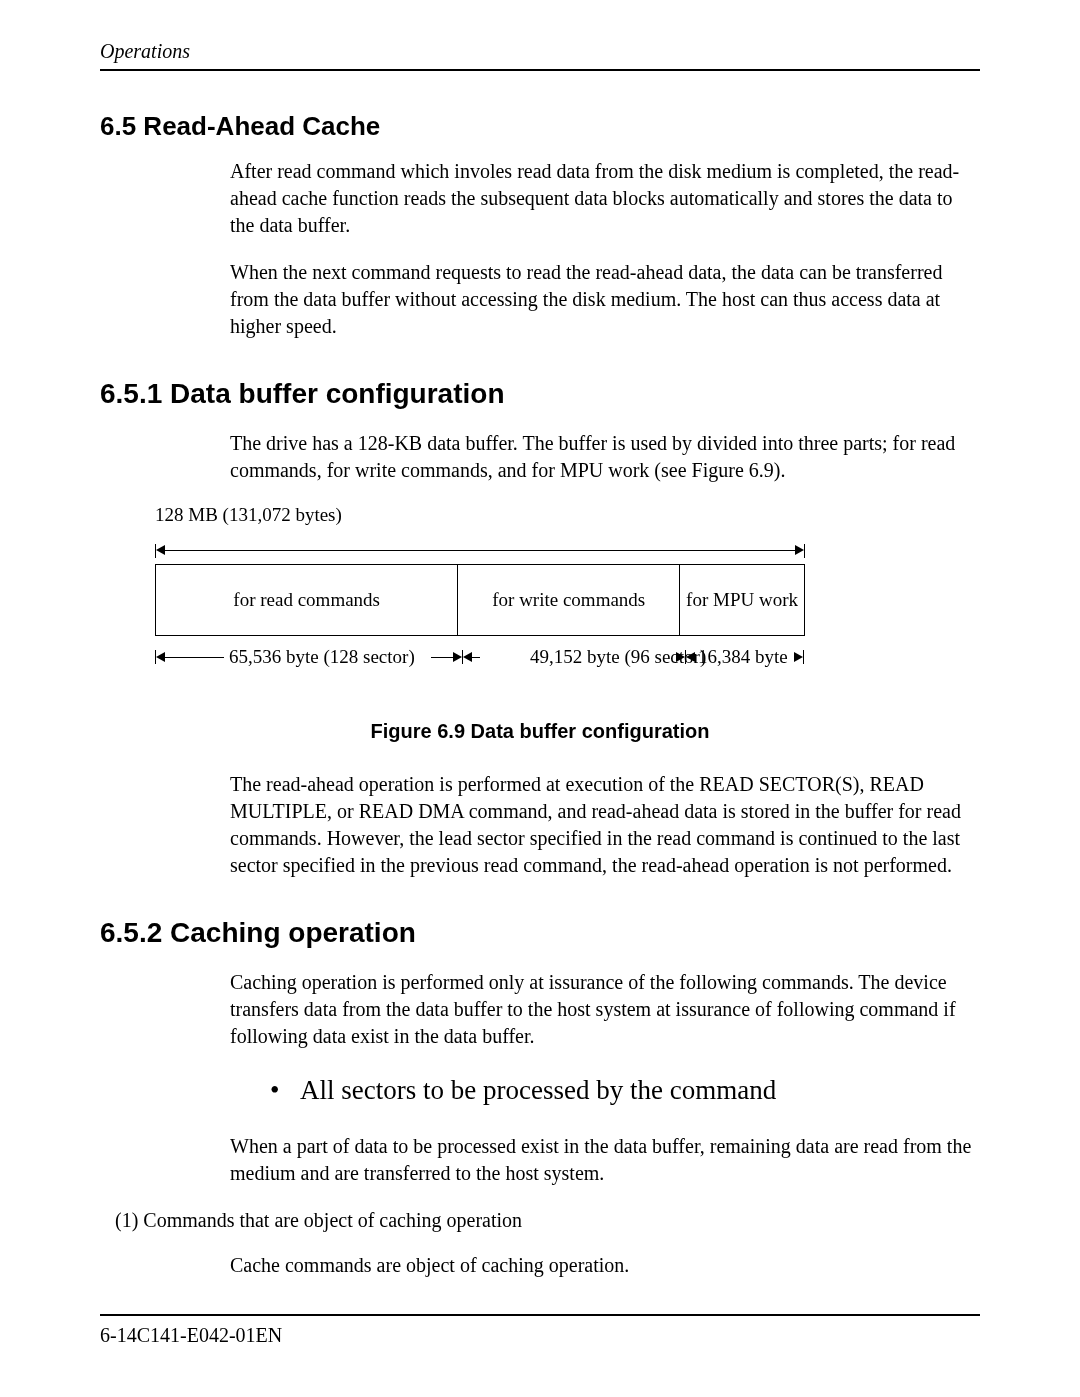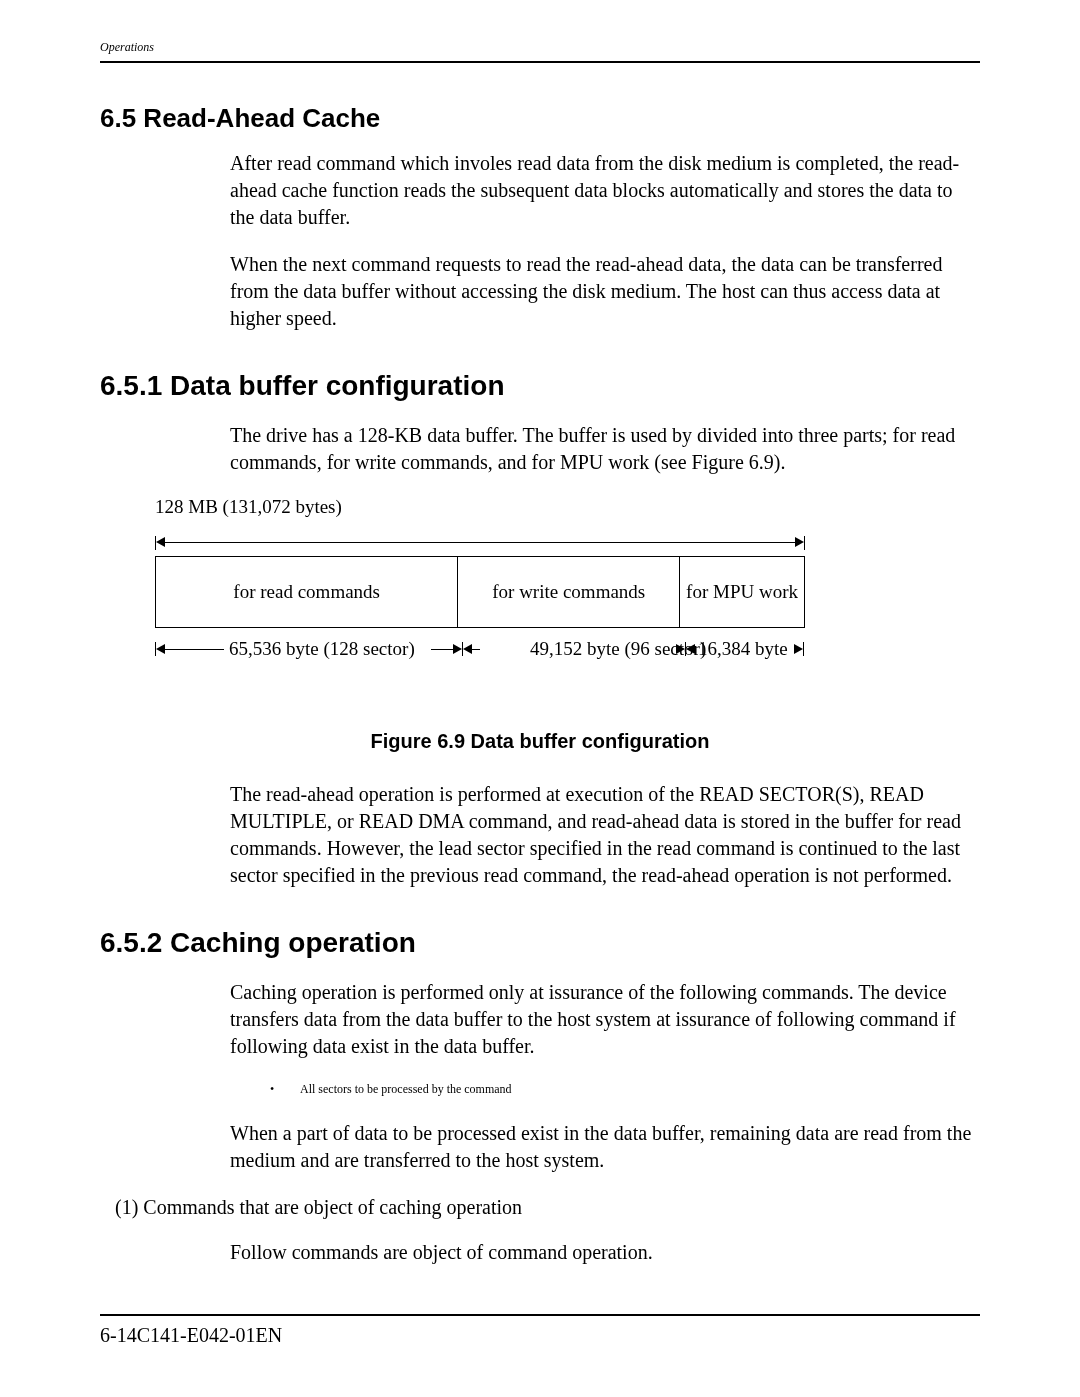"Operations" .running-head { font-size: 12px -> 20px }
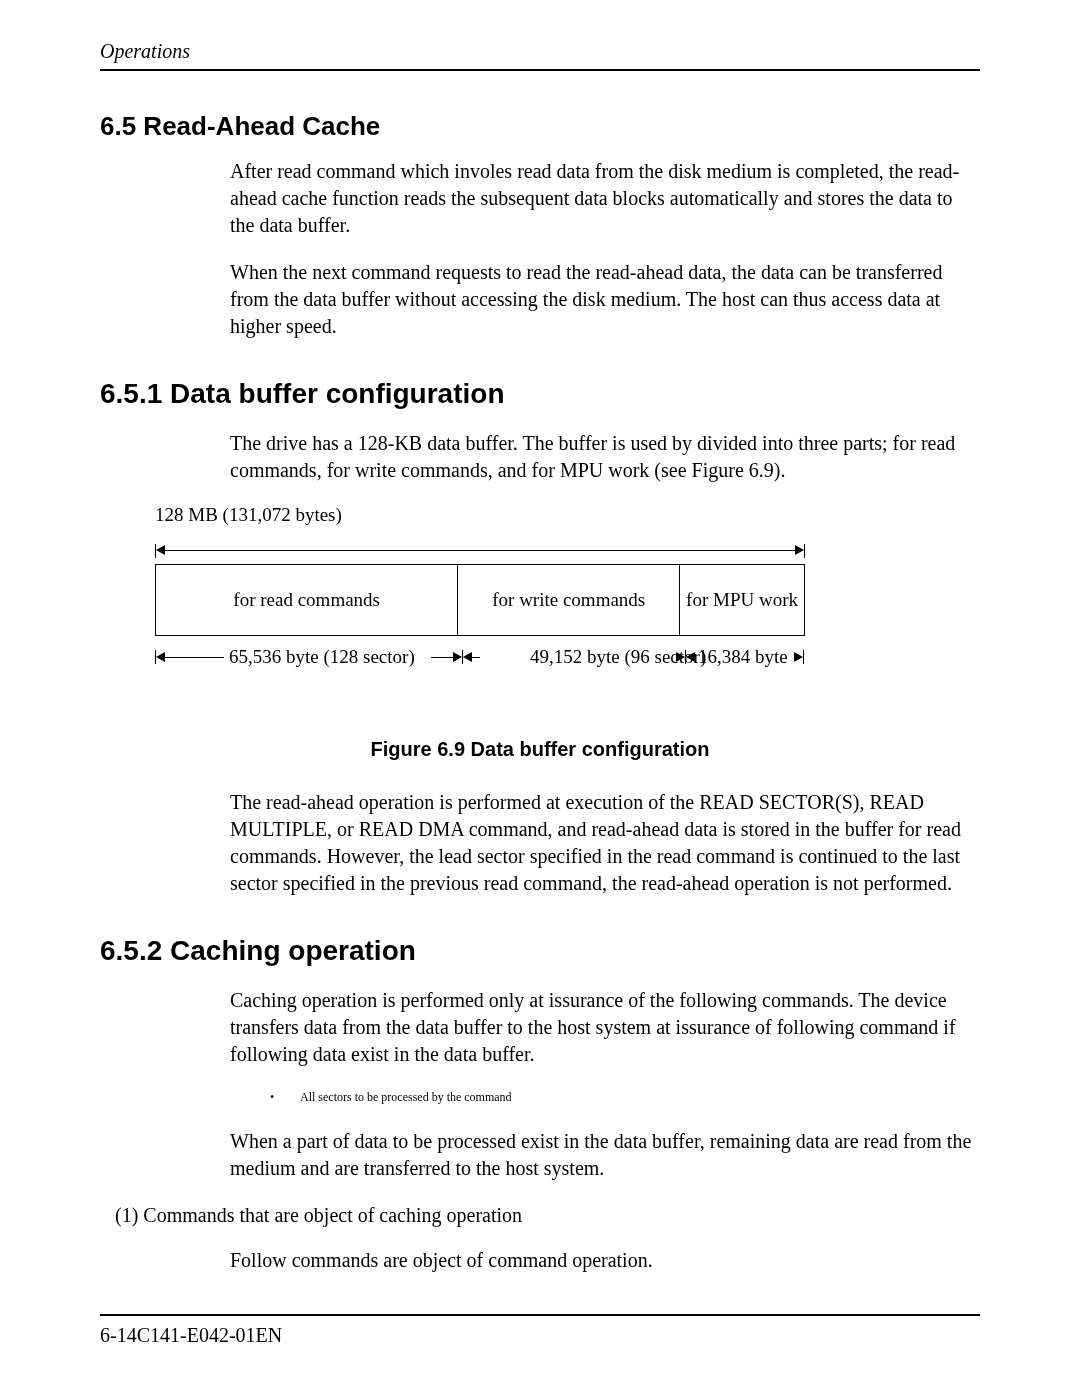"Figure 6.9 Data buffer configuration" .fig-caption { margin-top: 68px -> 50px }
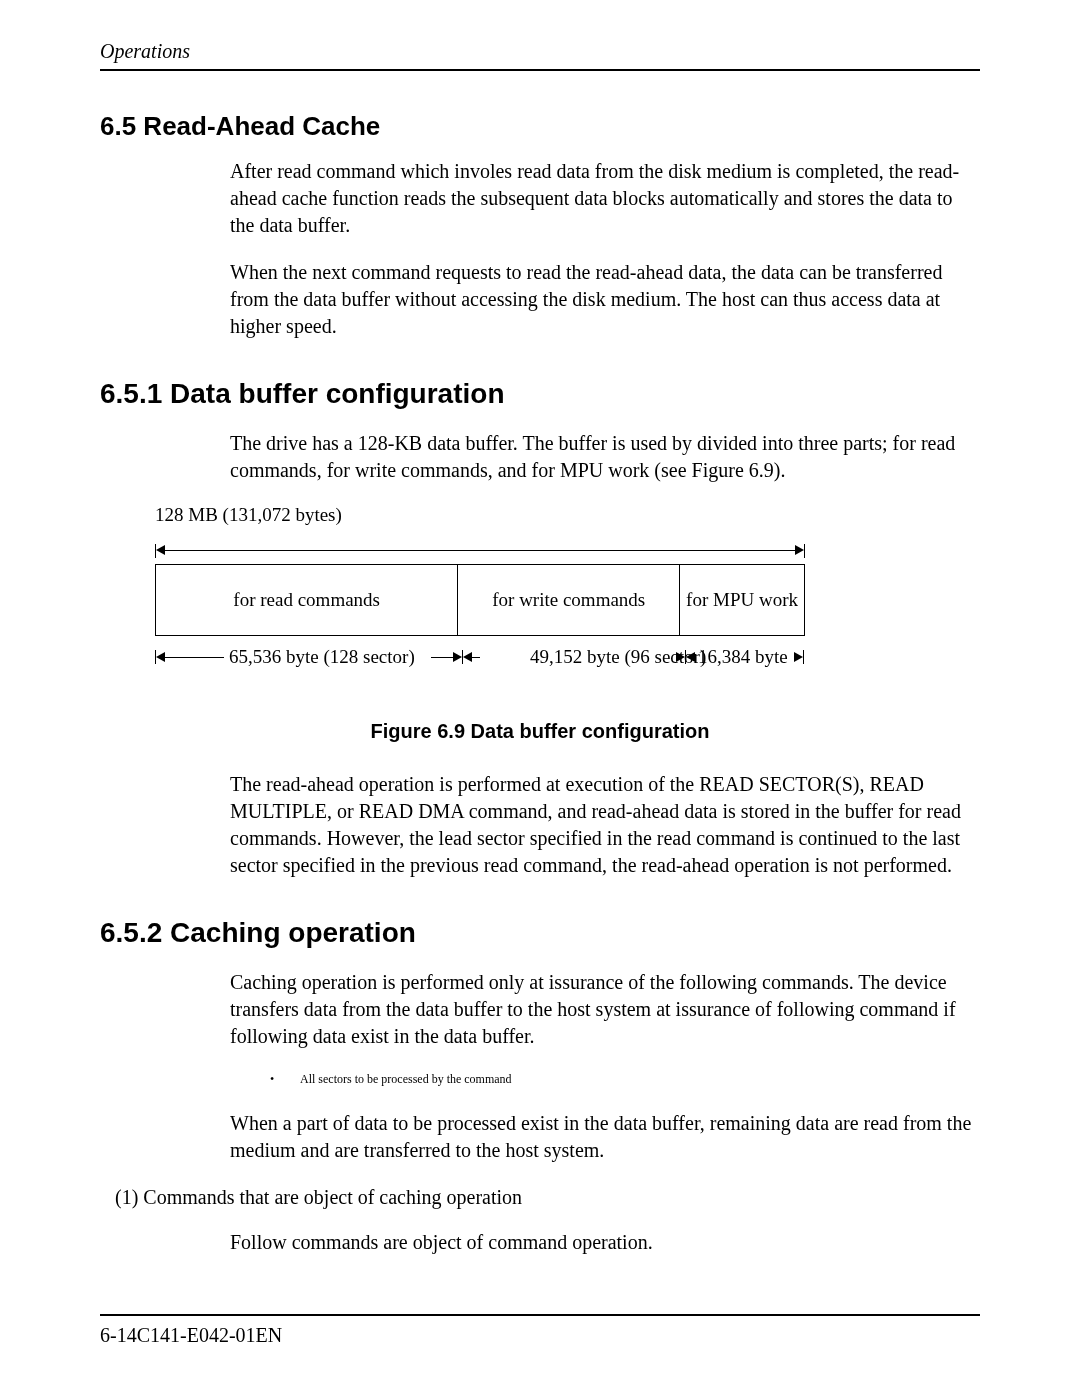"All sectors to be processed" ul.bul { font-size: 12px -> 27px }
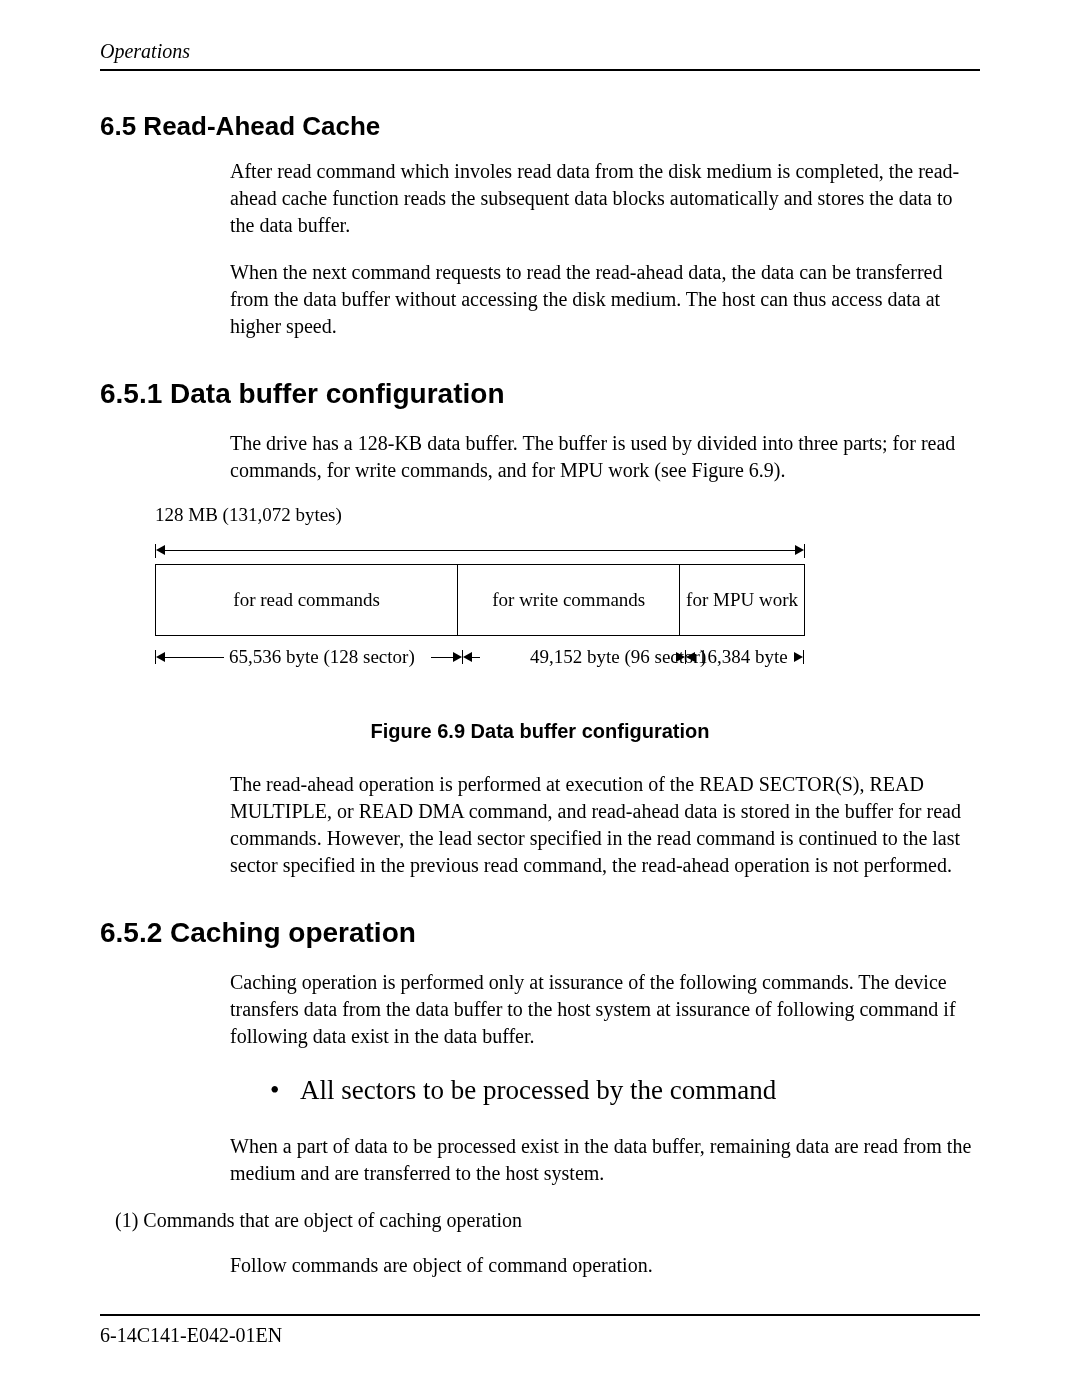"Follow commands are object of" p.body-p { text: Follow commands are object of command -> Cache commands are object of caching }
